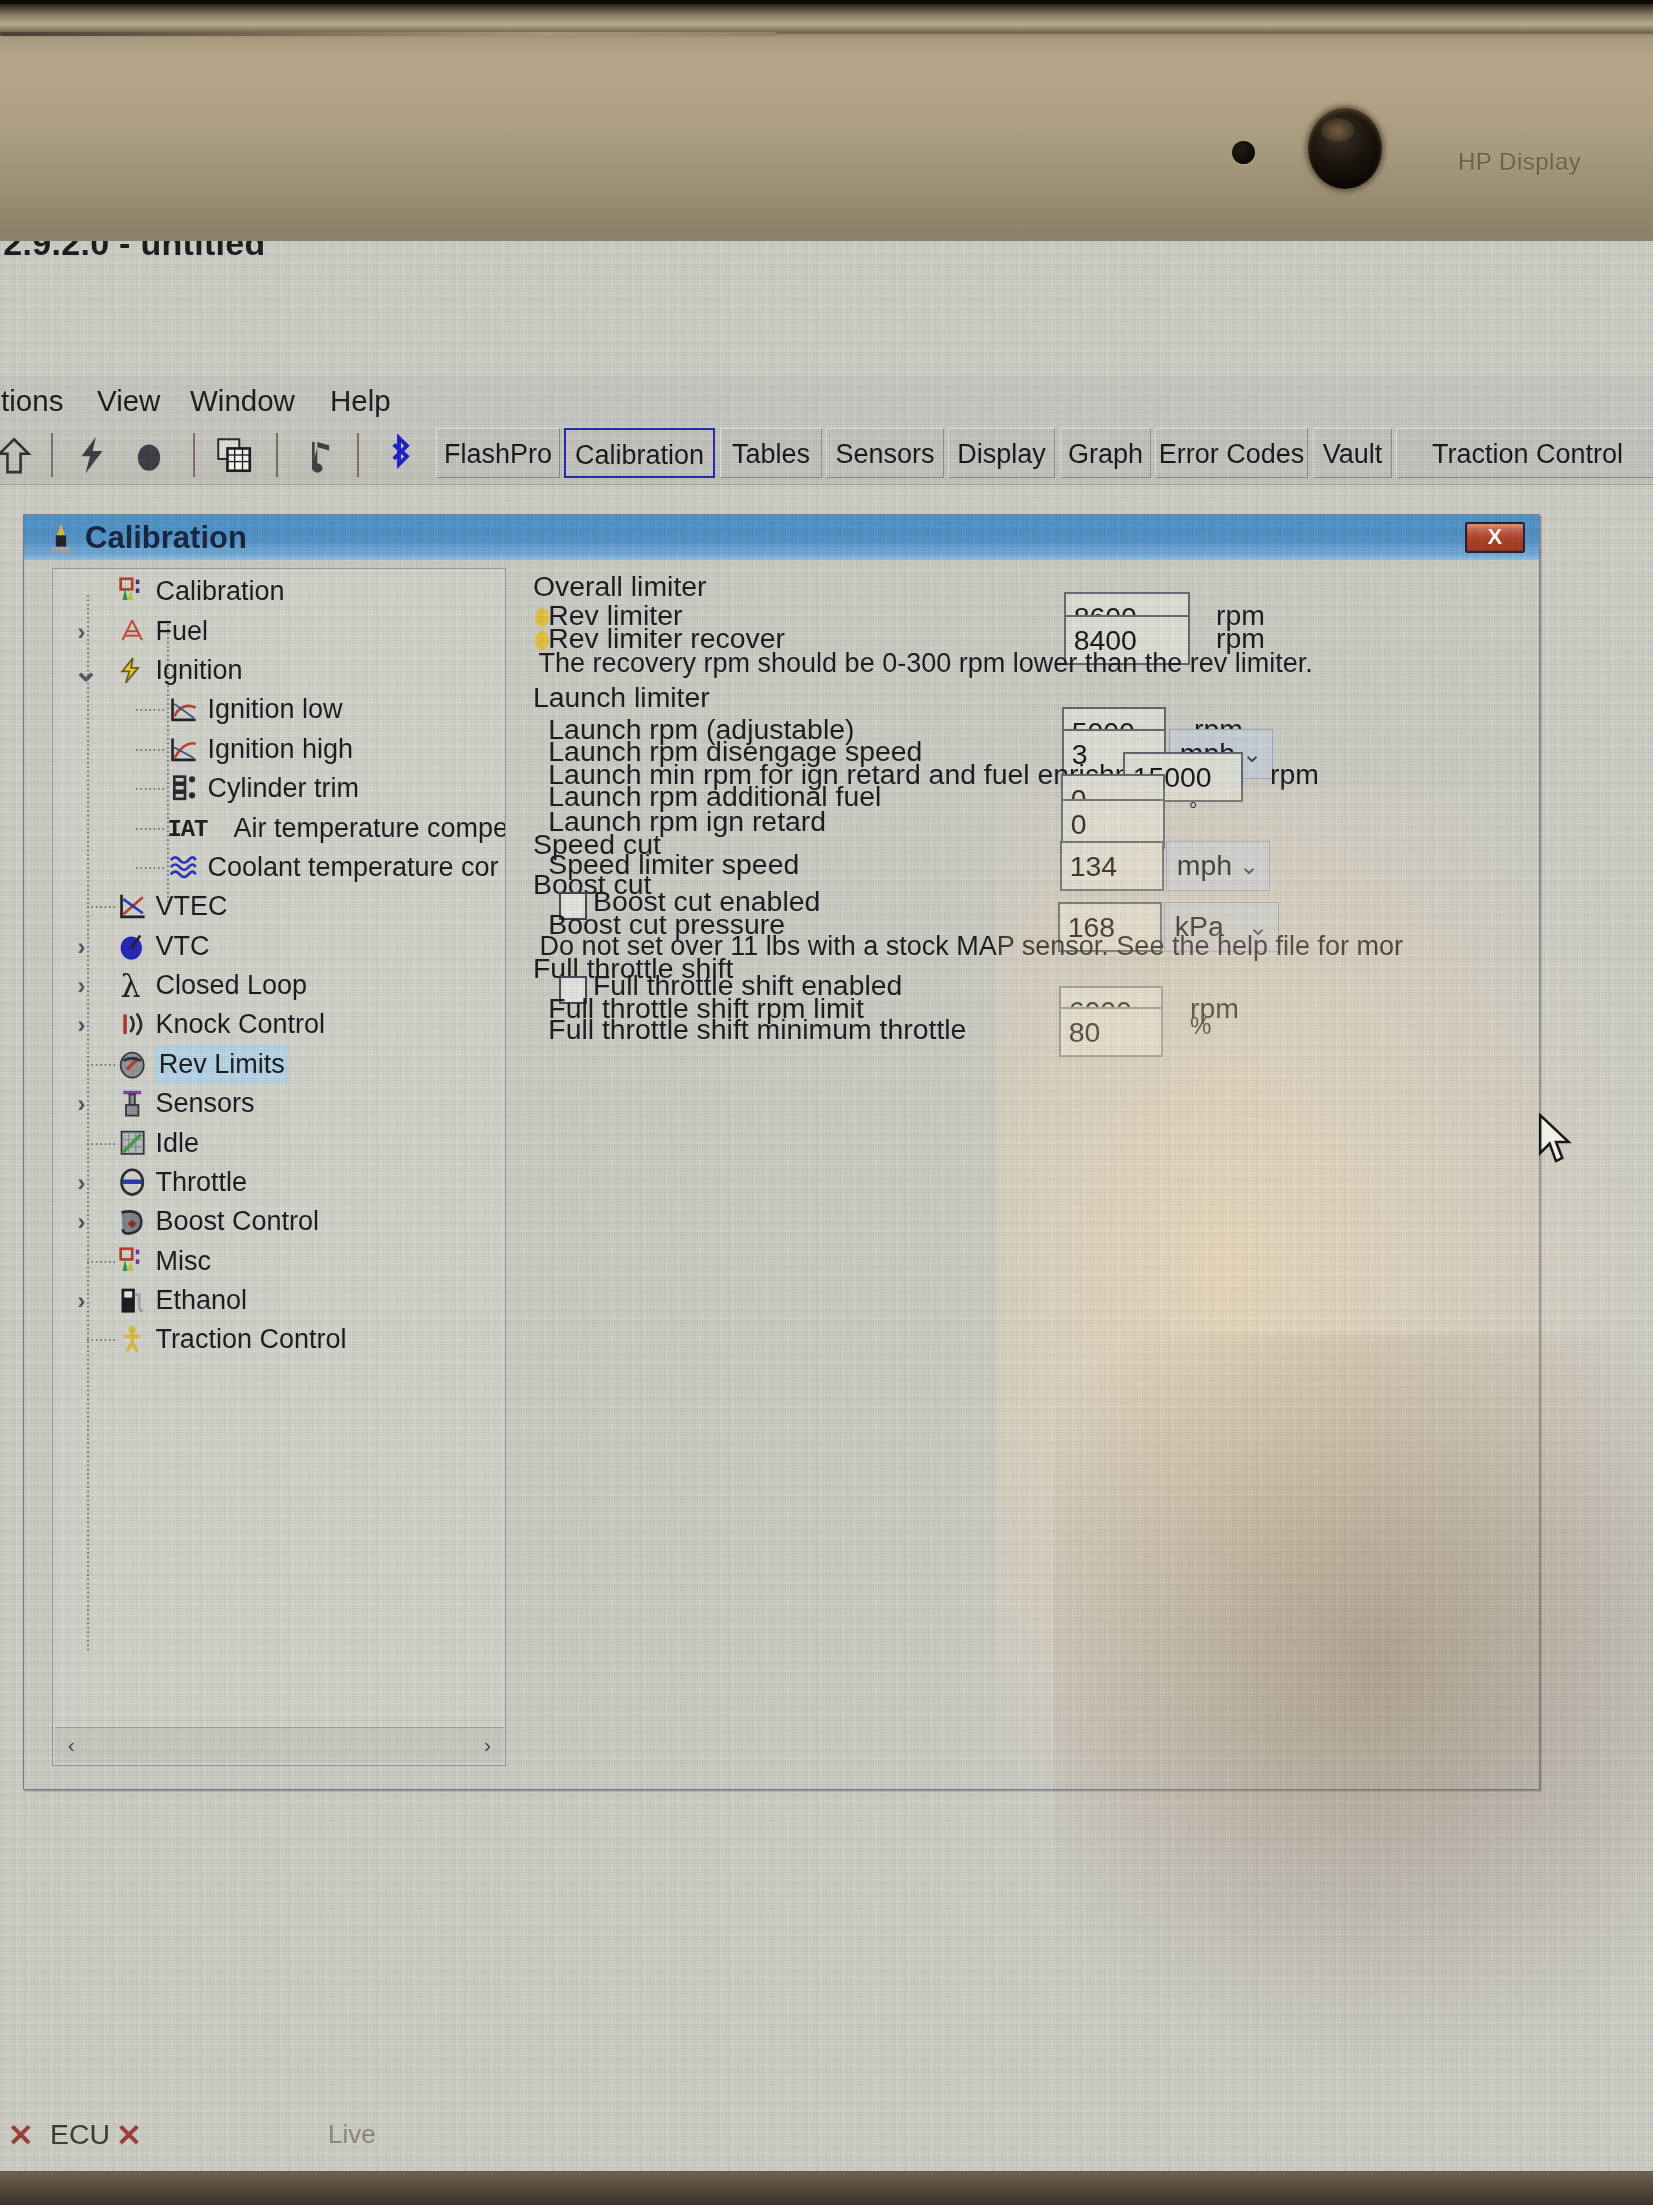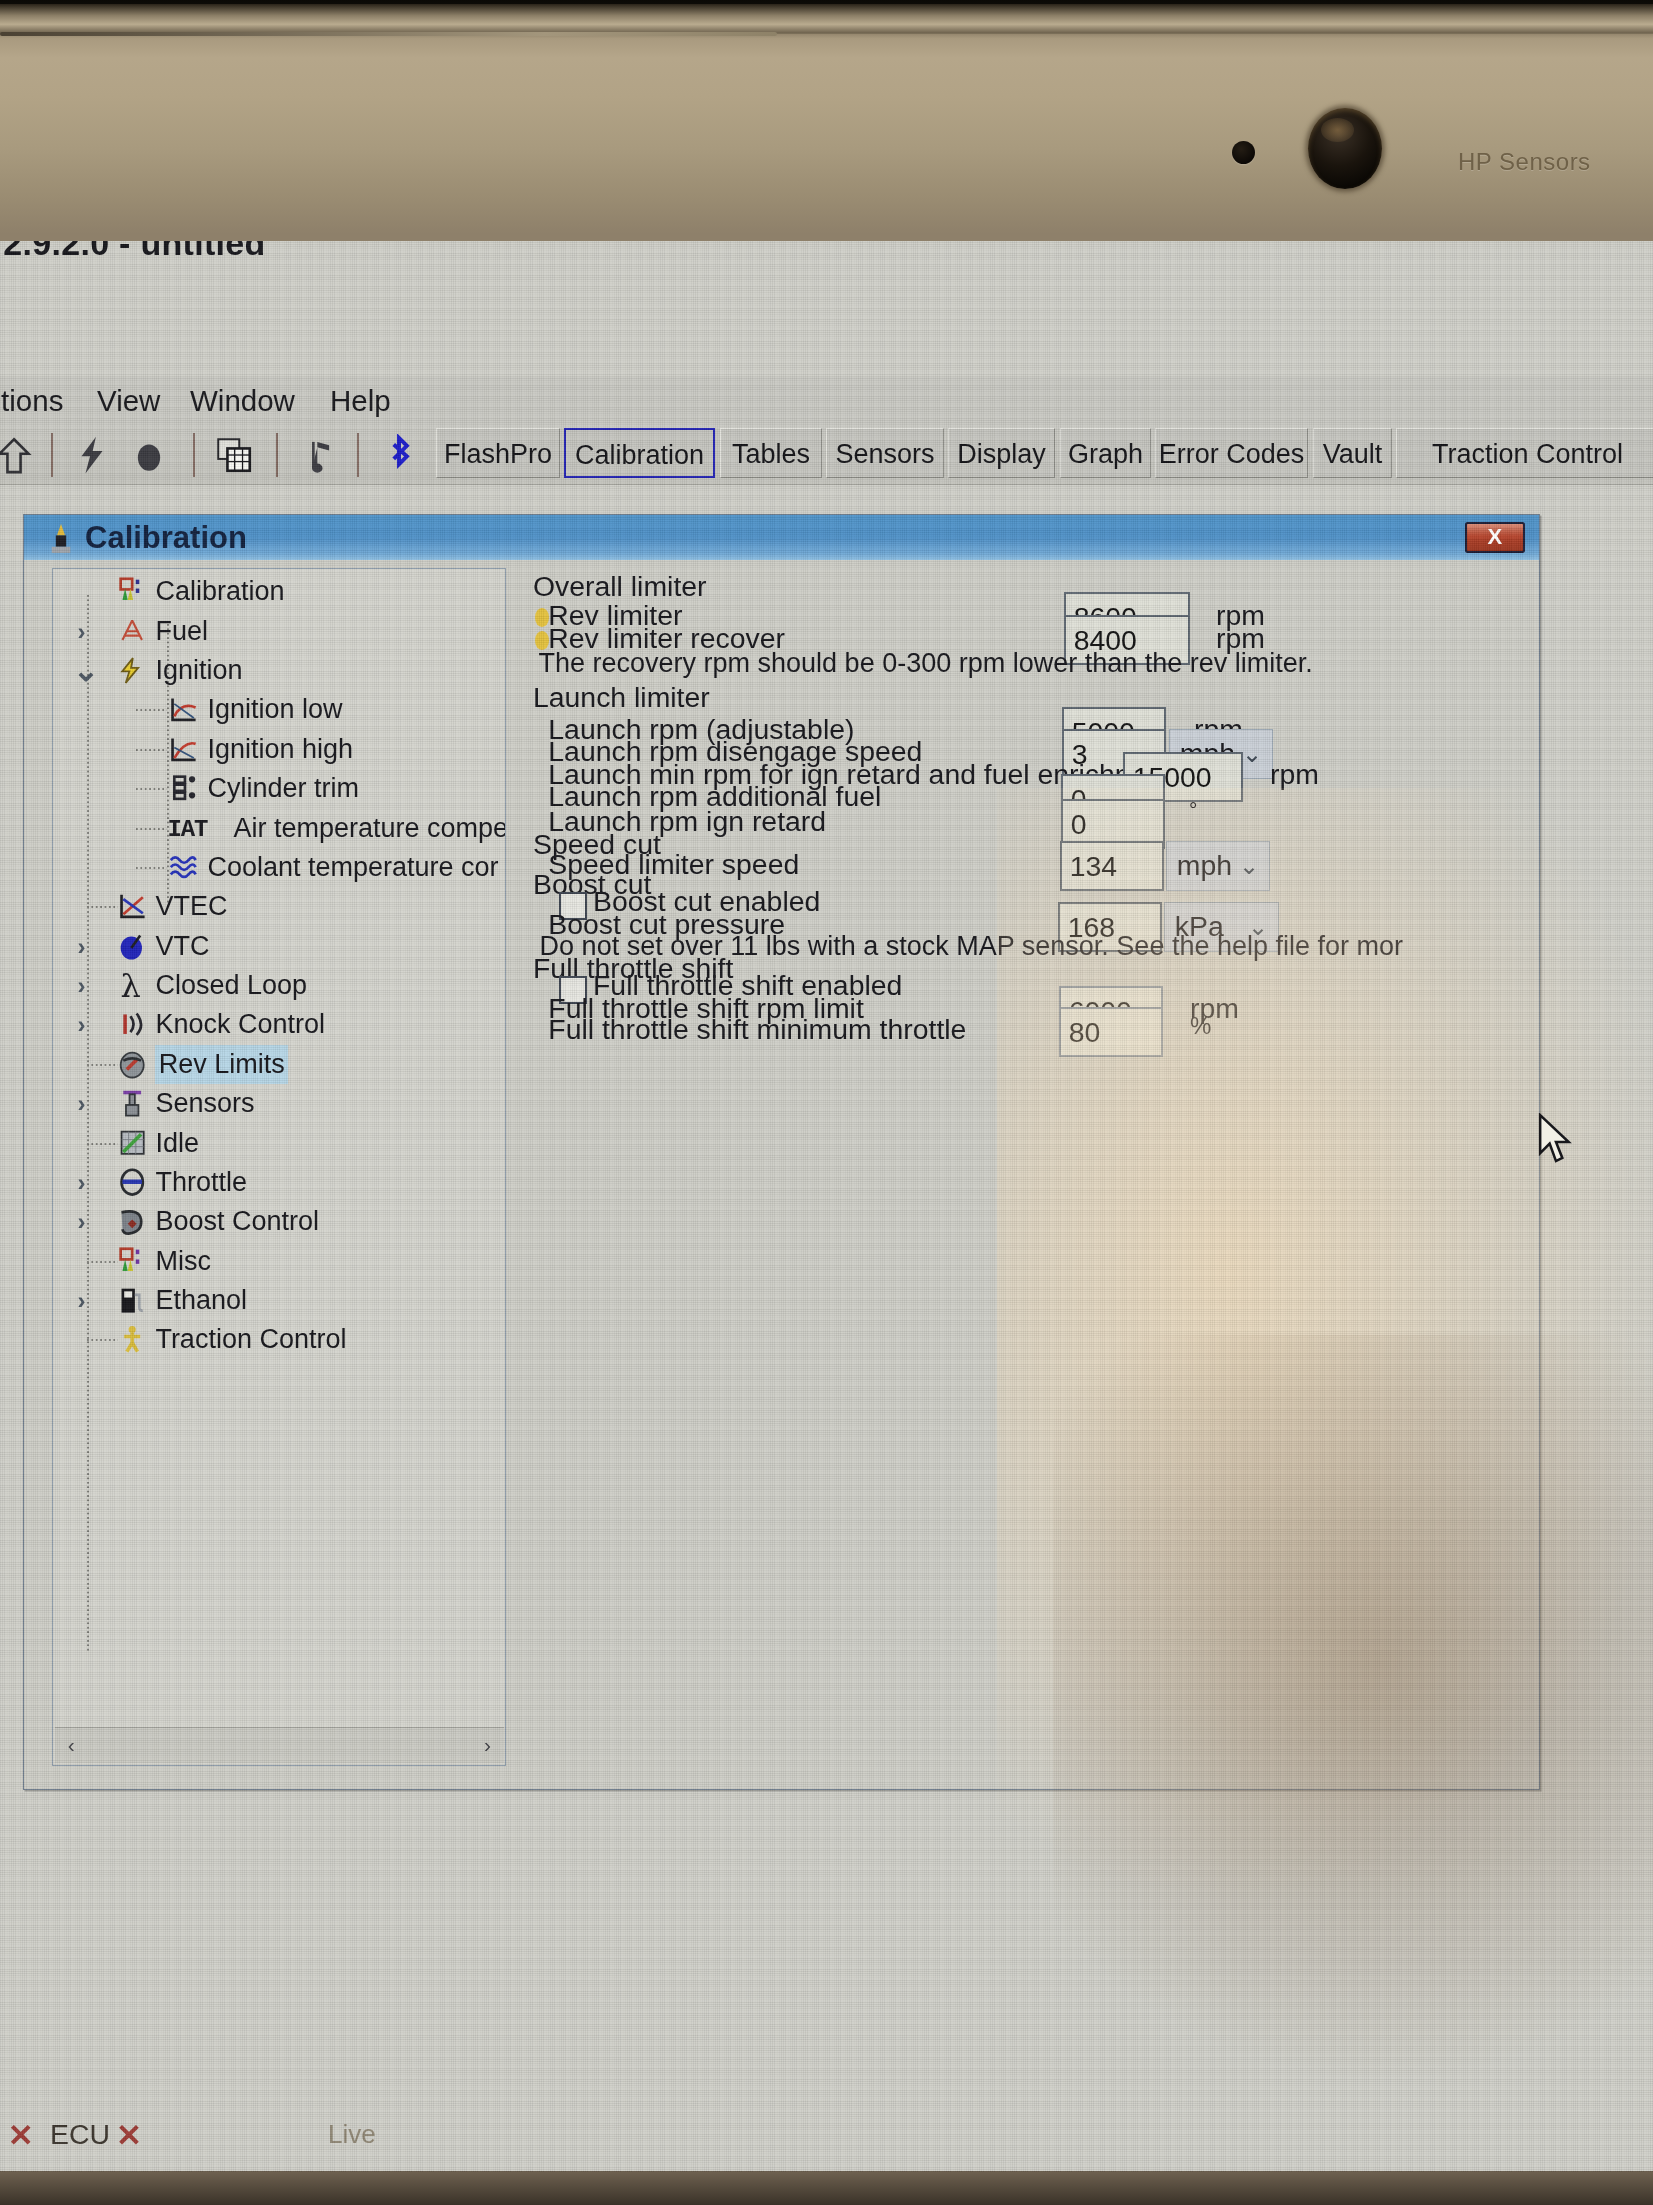"HP Sensors" div { text: Sensors -> Display }
